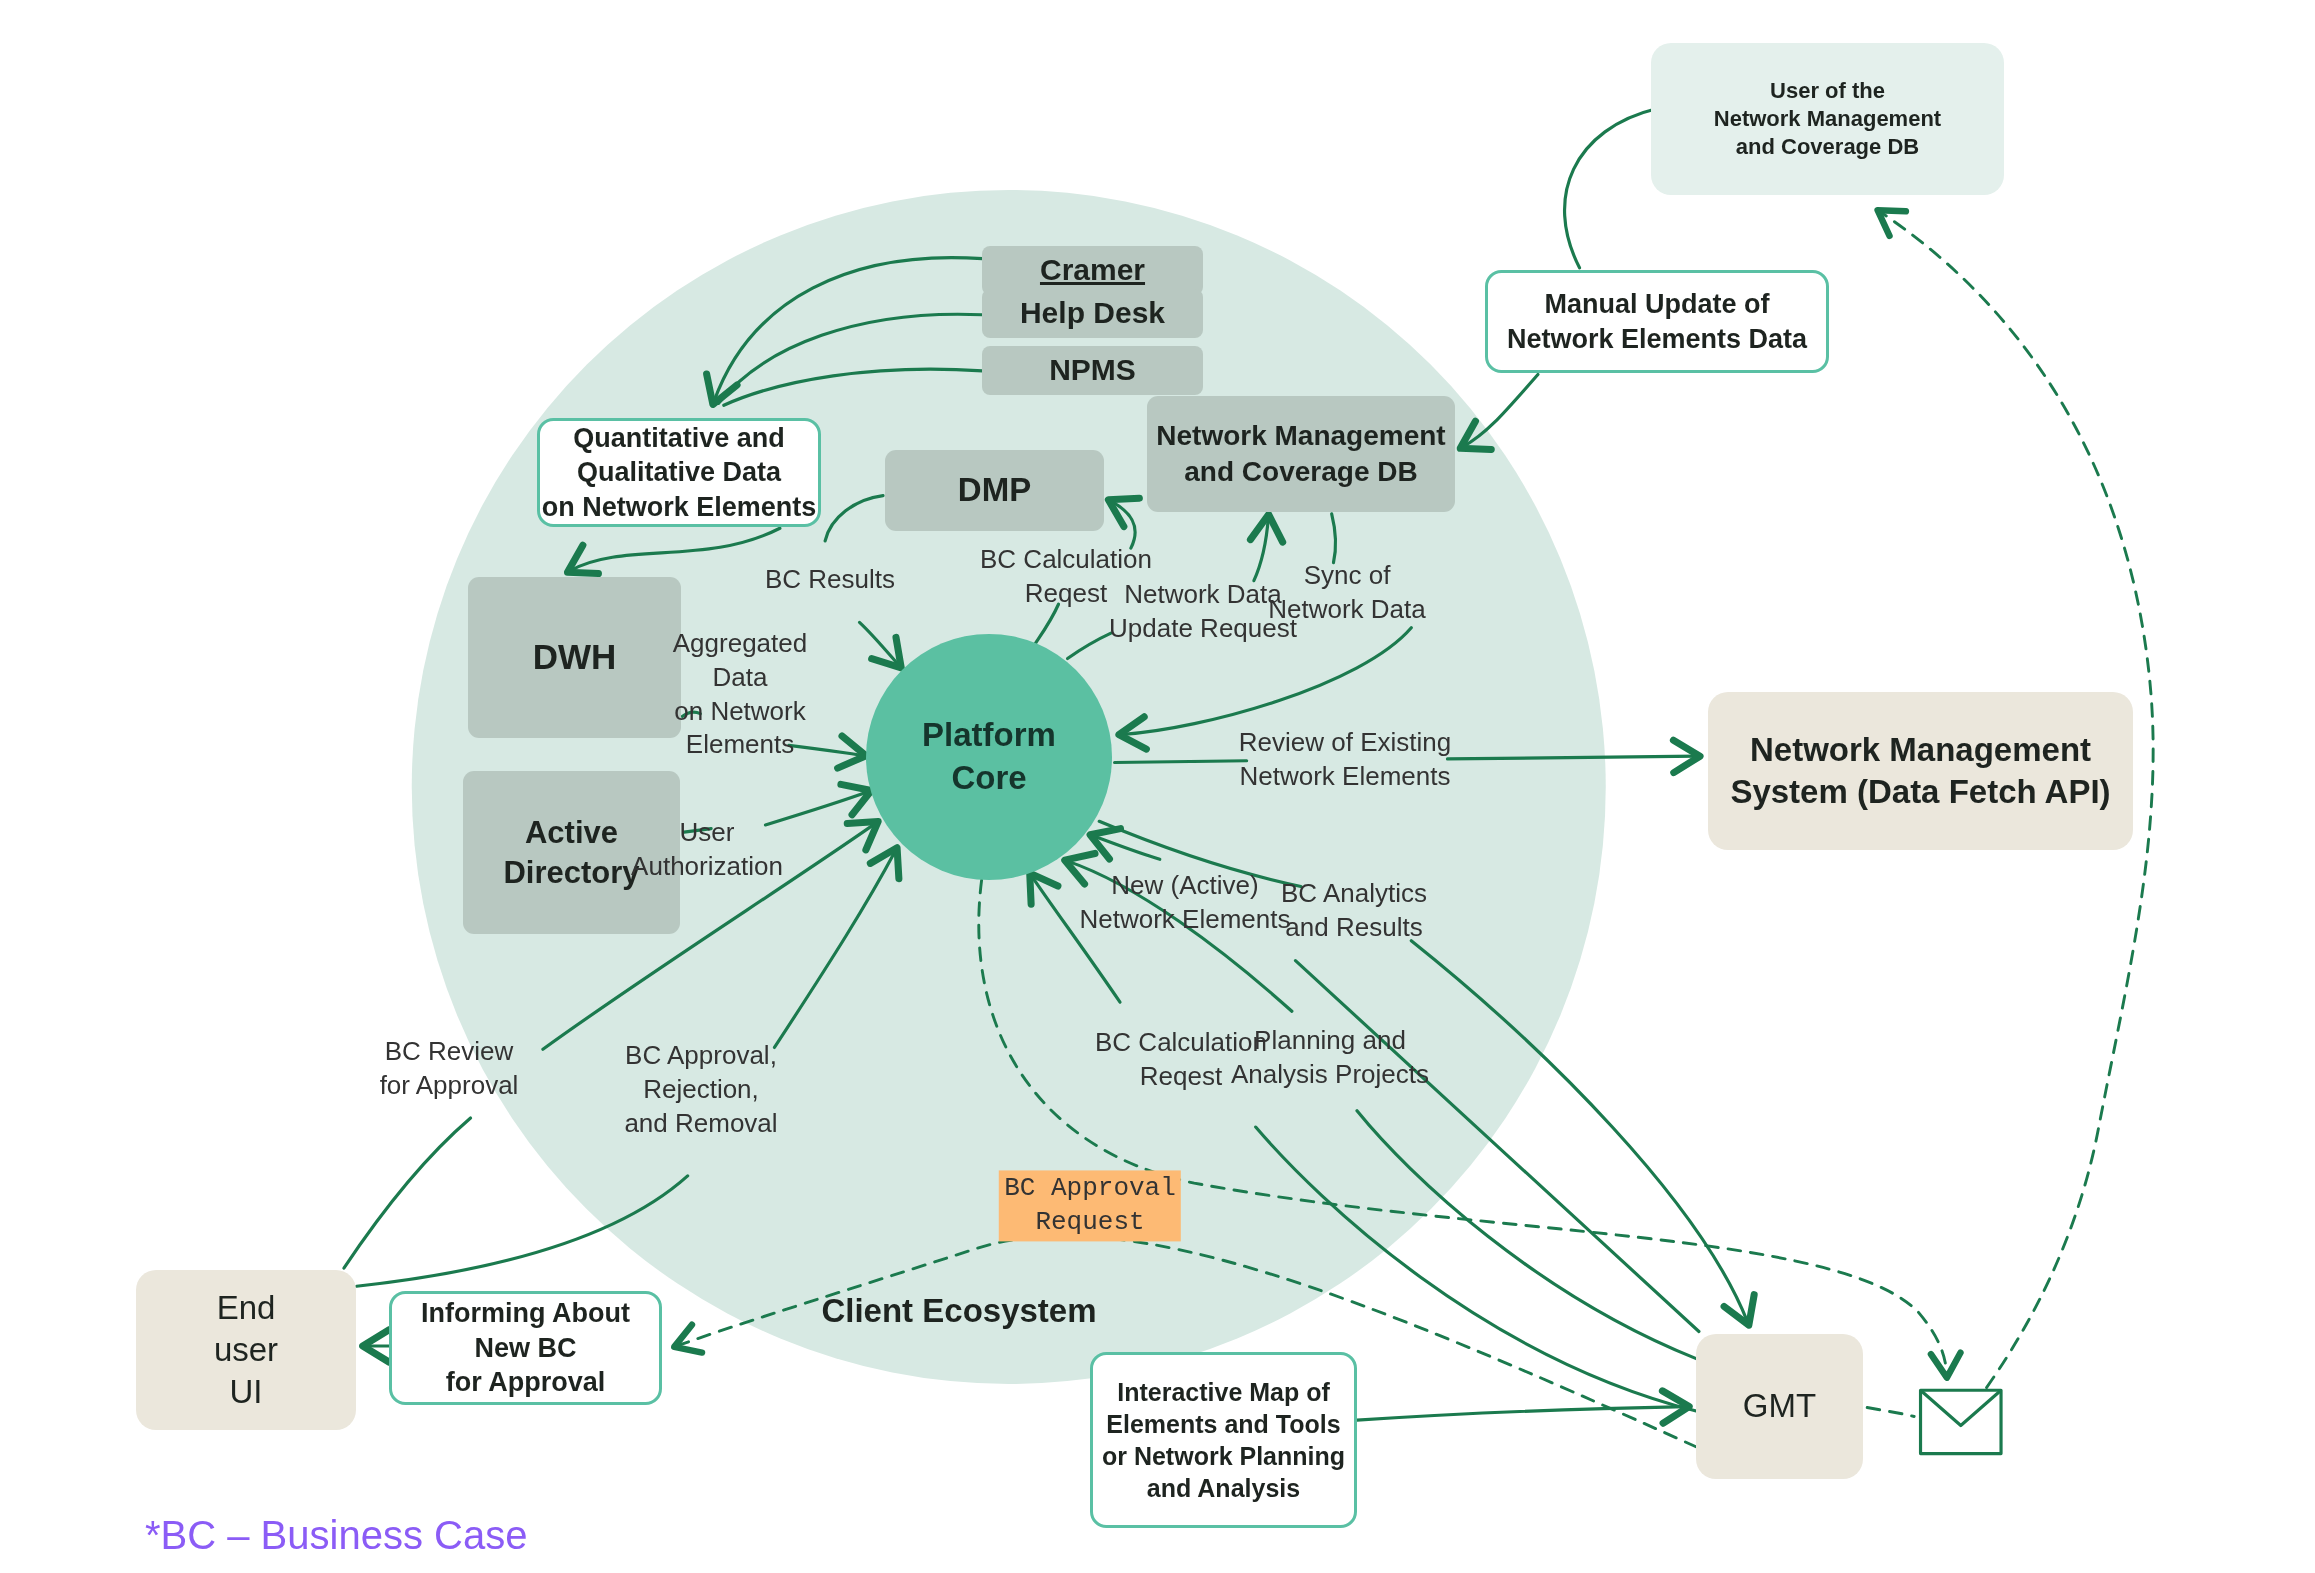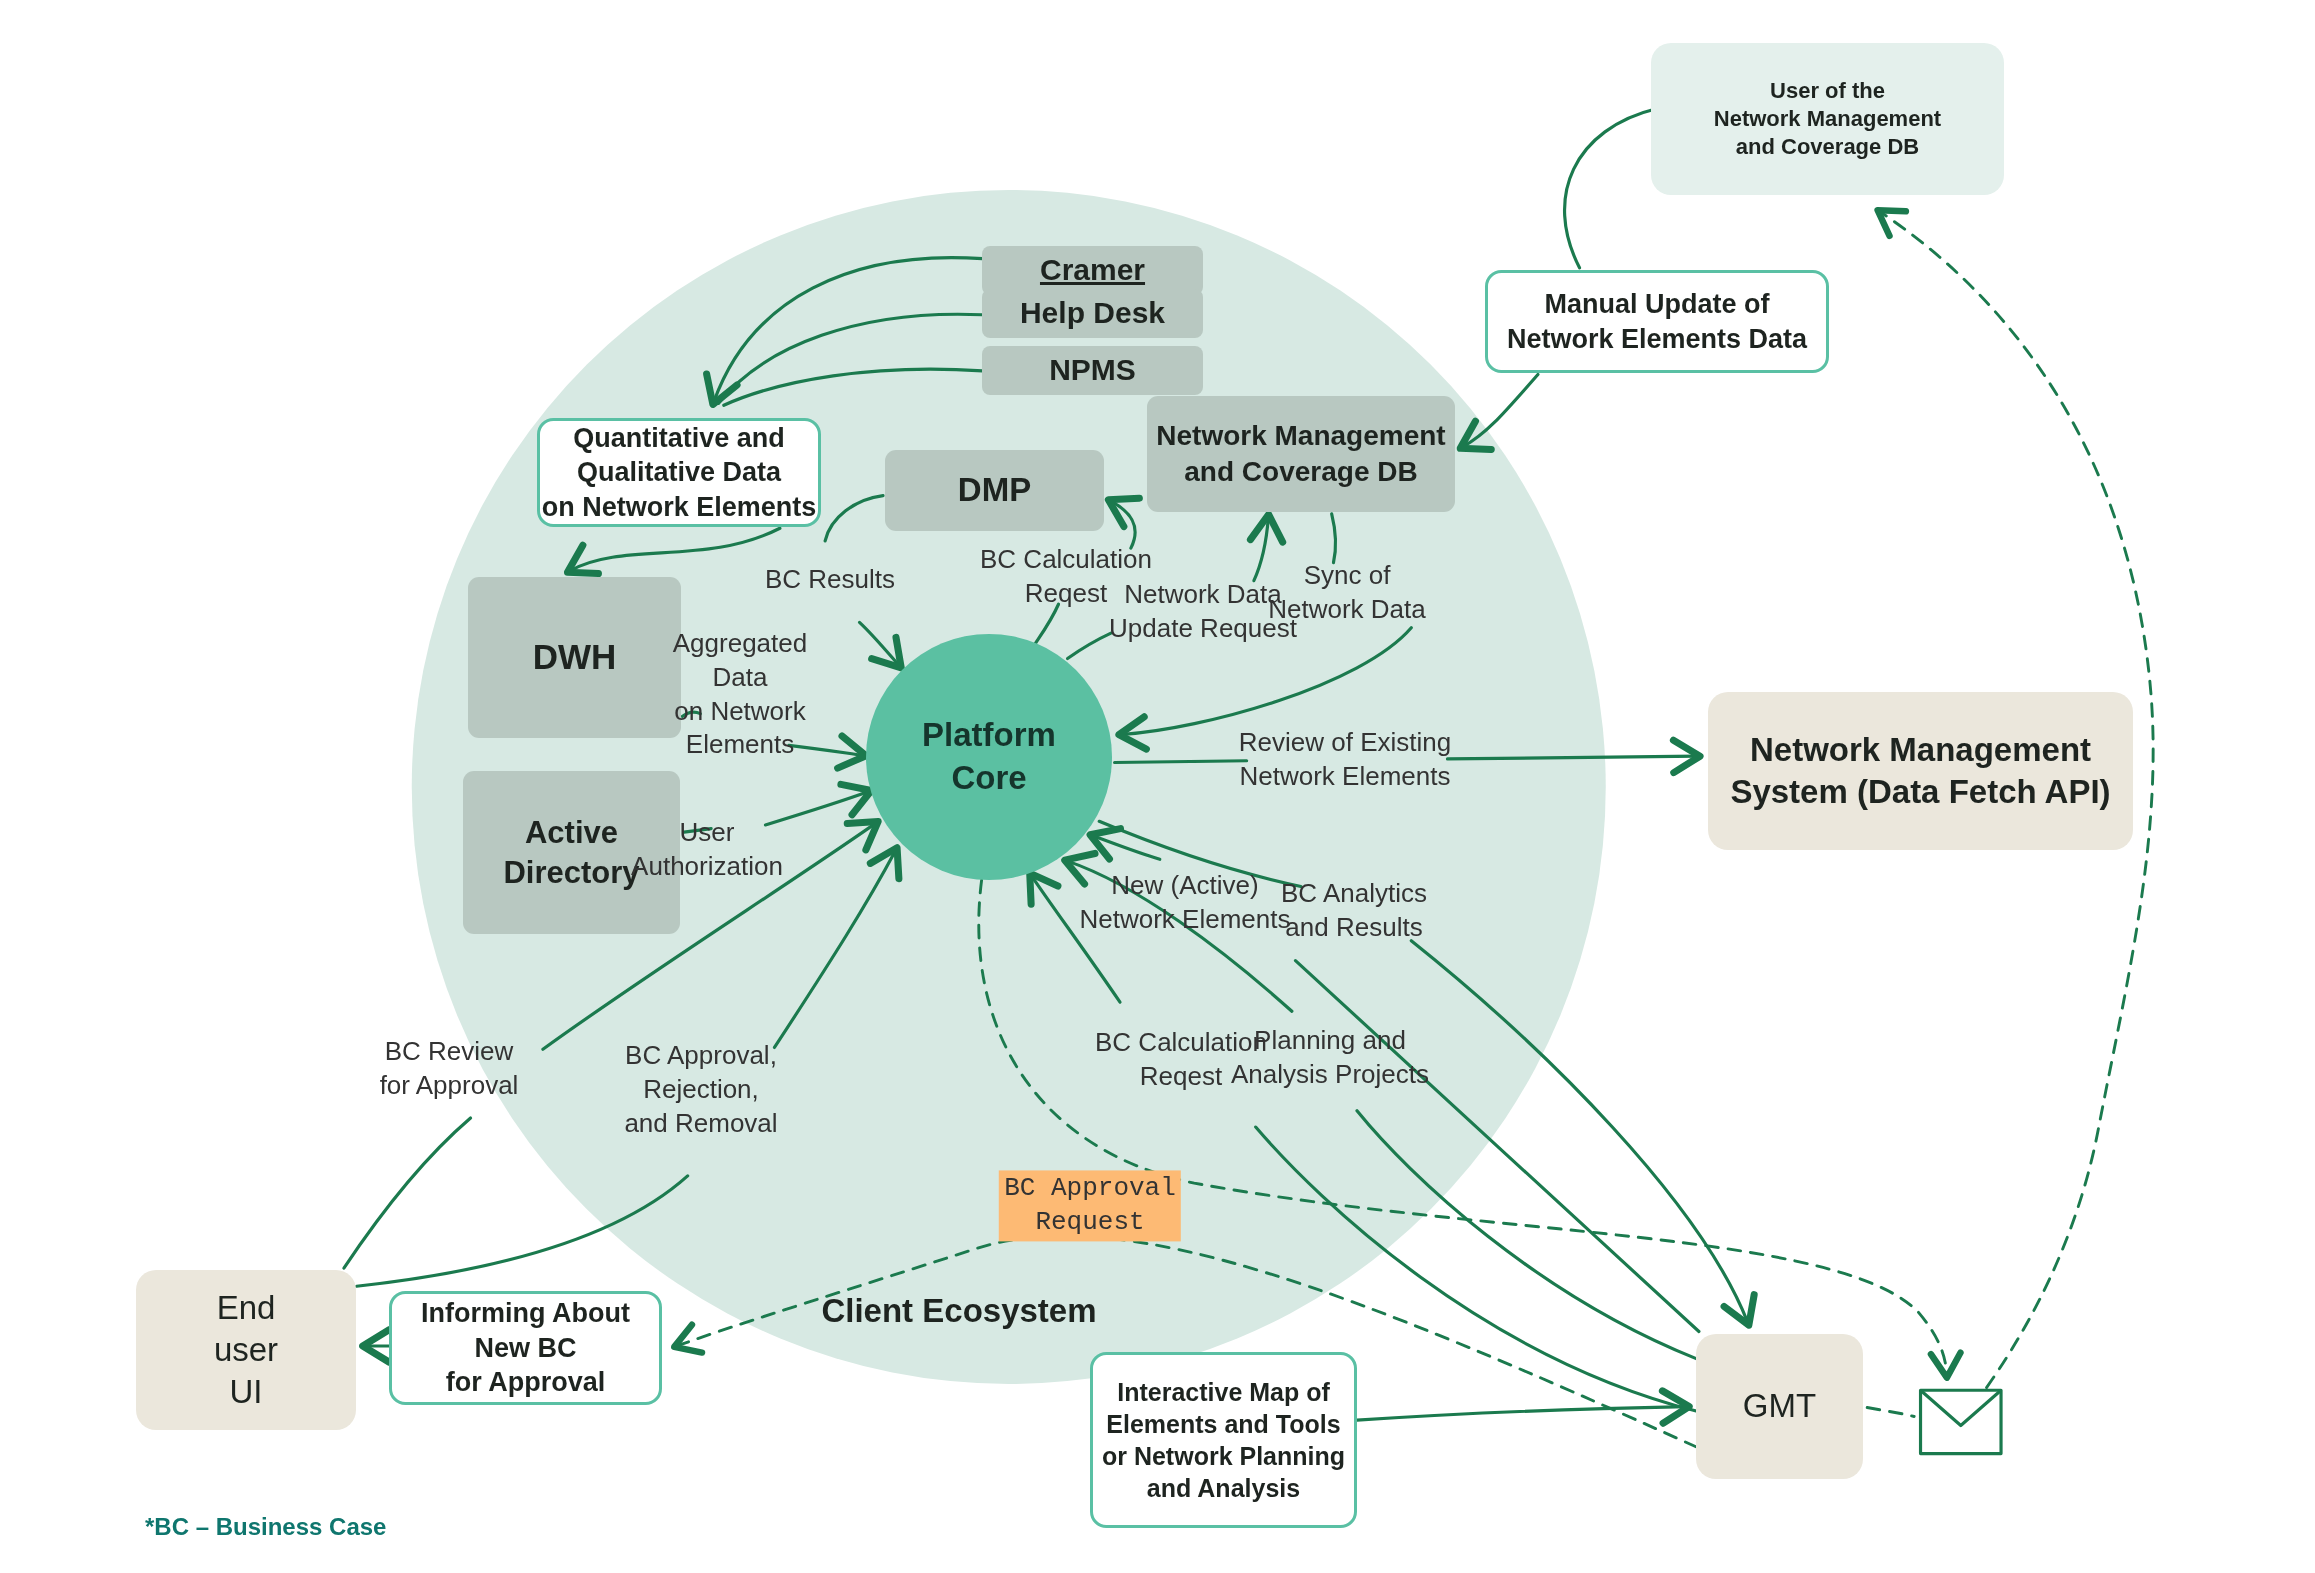"*BC – Business Case" .footnote { color: #0f766e -> #8b5cf6; font-size: 24px -> 40px; font-weight: 700 -> 400 }
